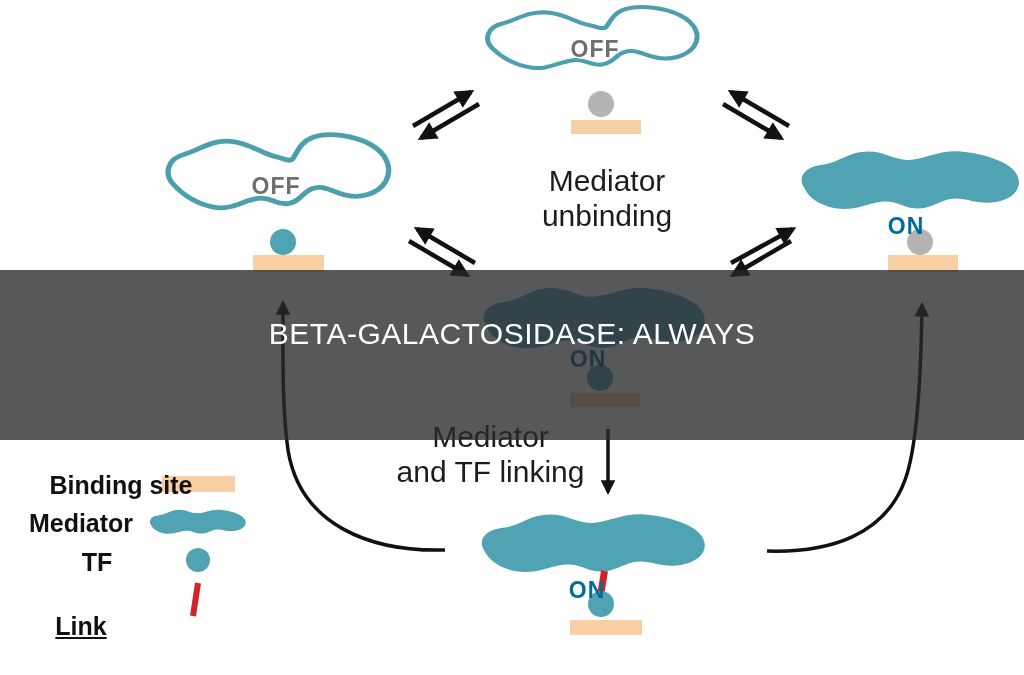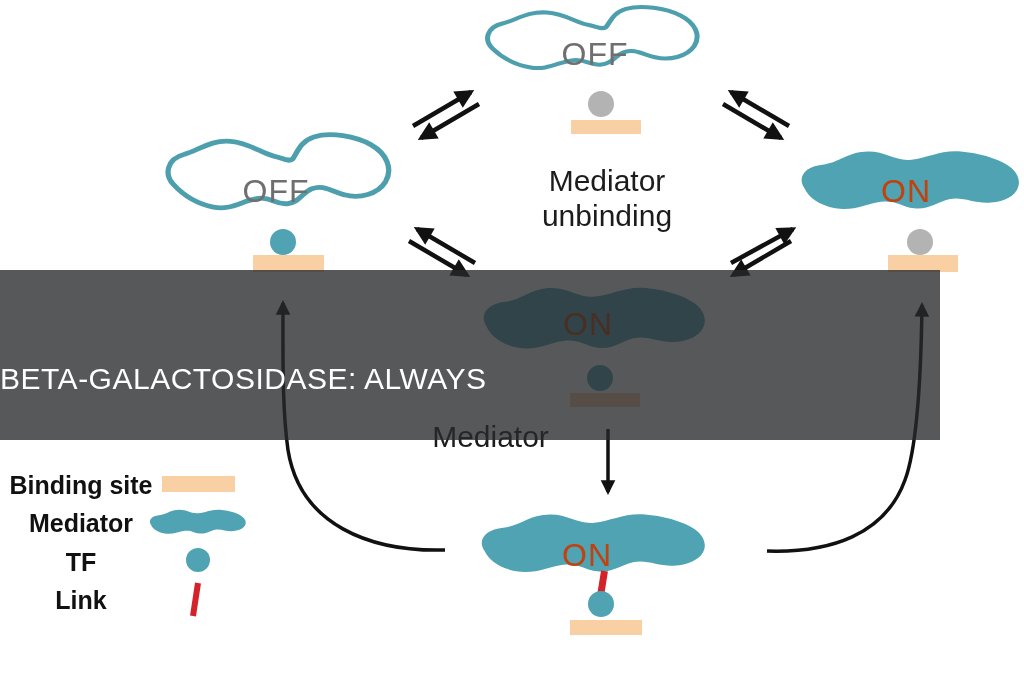"OFF" .statelbl { font-size: 32px -> 23px; font-weight: 400 -> 700 }
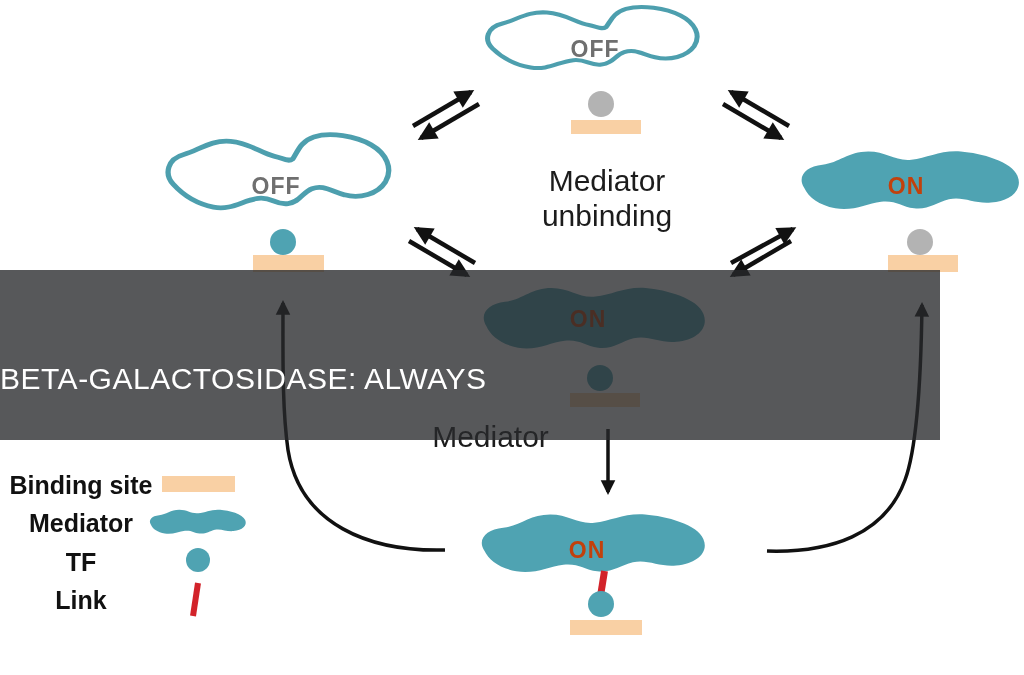"ON" .on { color: #c2410c -> #0369a1; margin-top: none -> 40px }
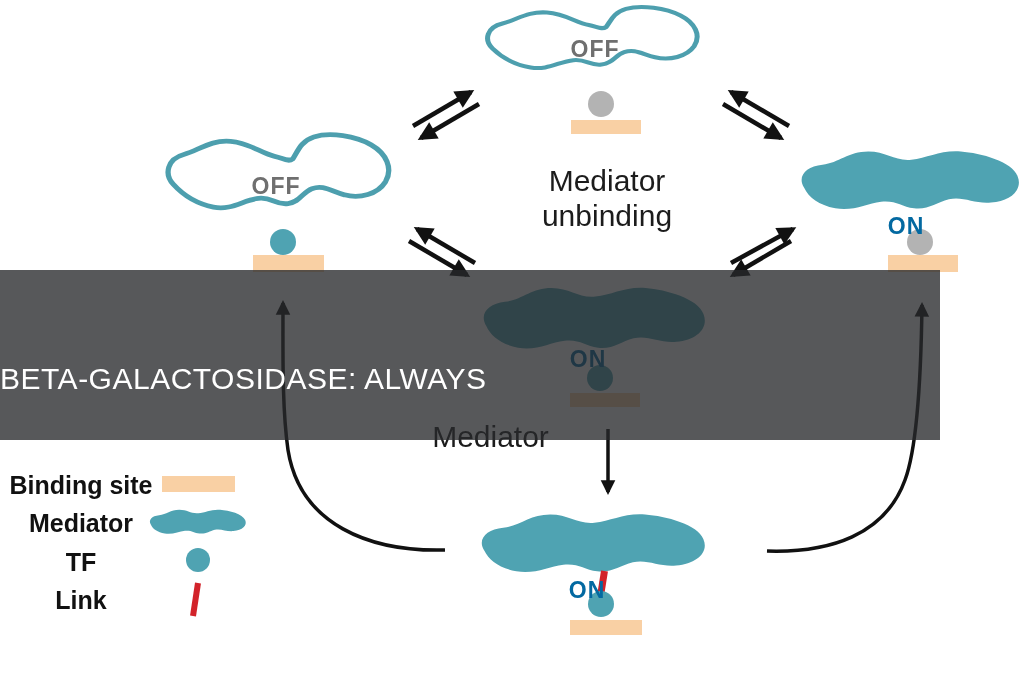"BETA-GALACTOSIDASE: ALWAYS" .banner { flex-direction: none -> column; width: 940px -> 1024px }
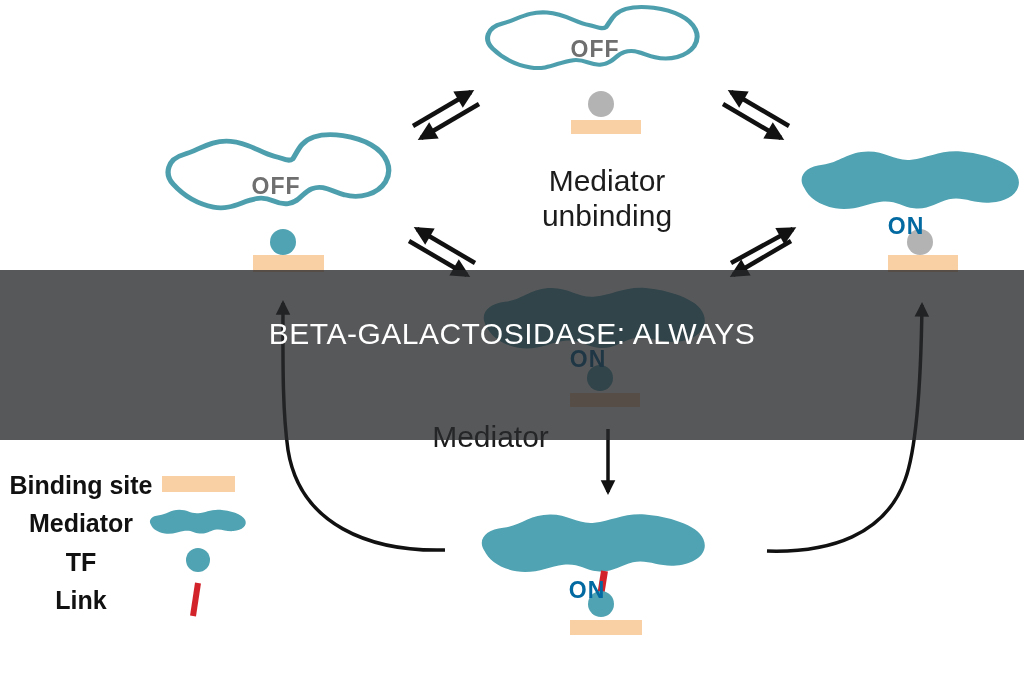"Binding site" div.lbl { padding-left: none -> 40px }
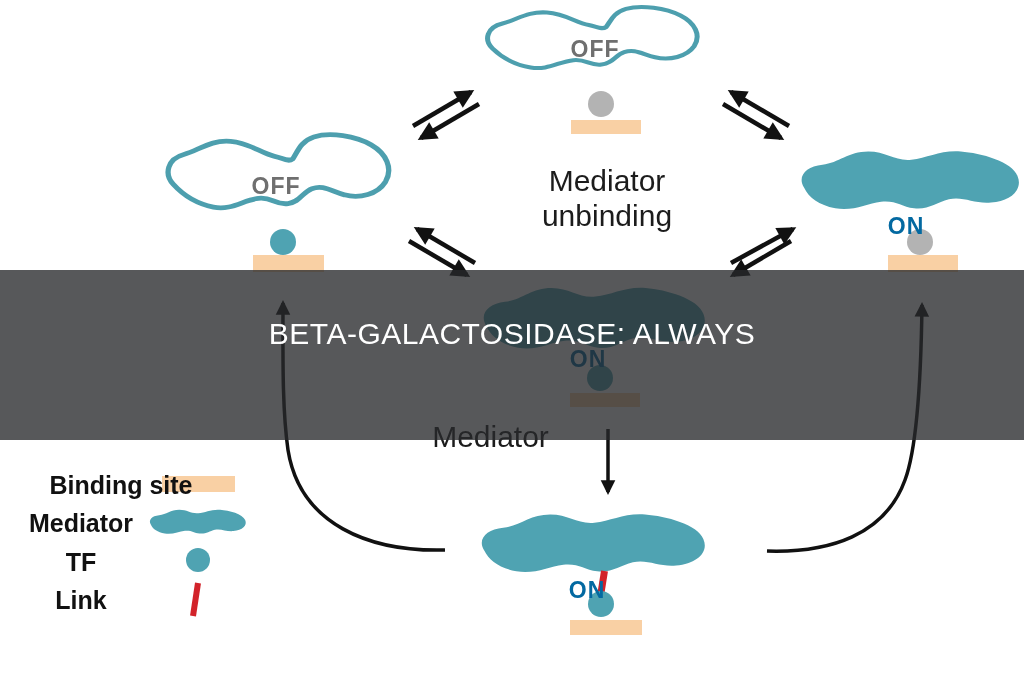"and TF linking" div { html: none -> <div>and TF linking</div> }
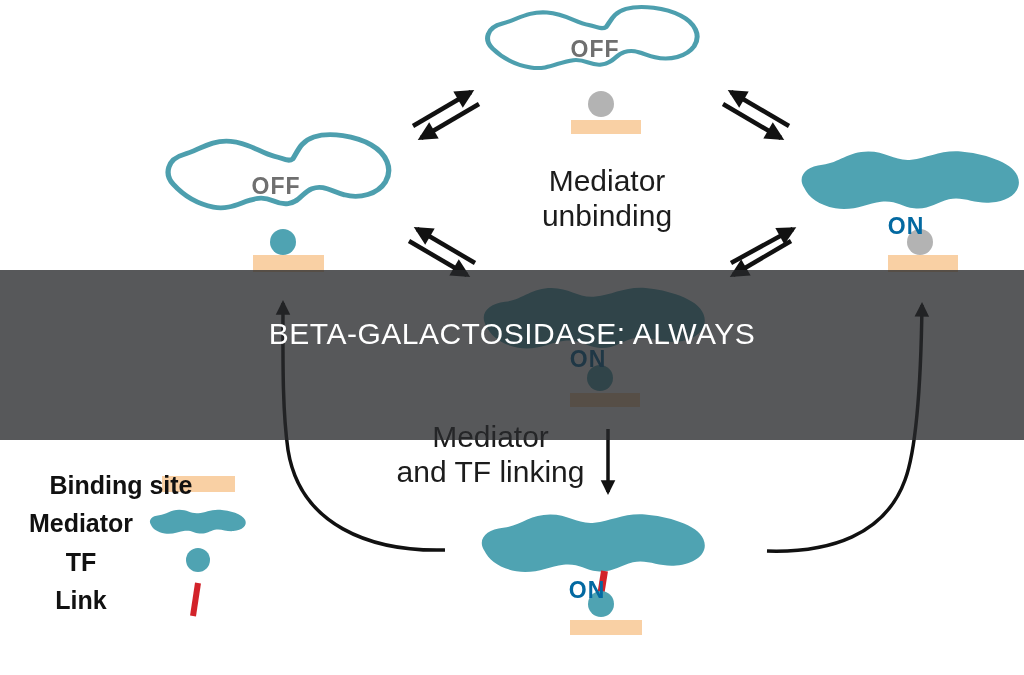"TF" div.lbl { left: 0 -> 16px }
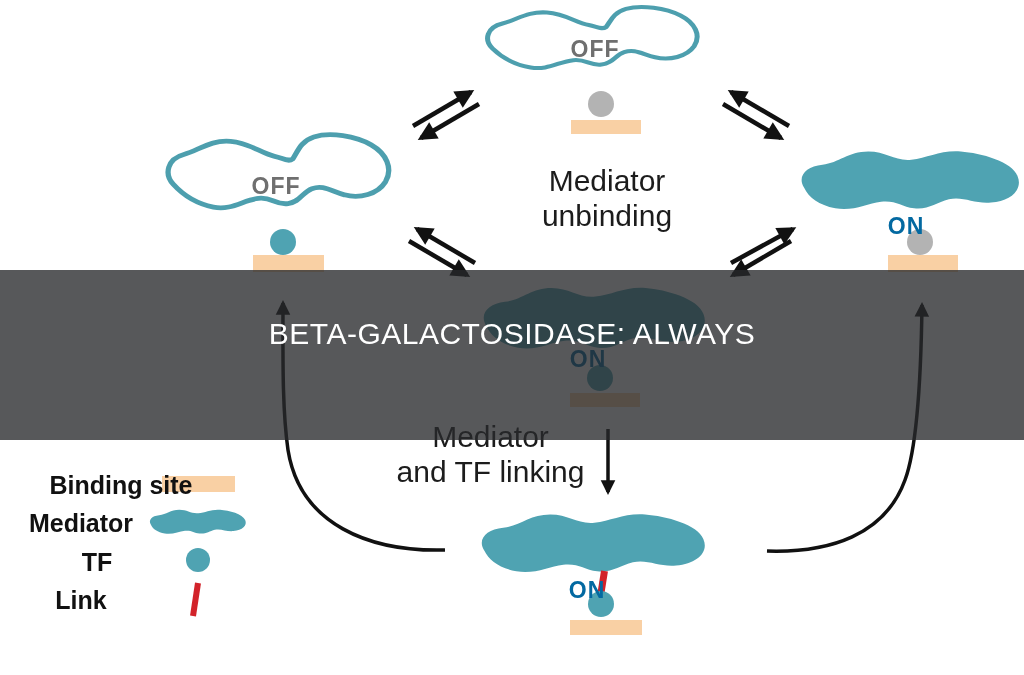"Link" div.lbl { text-decoration: none -> underline; top: 586px -> 612px }
